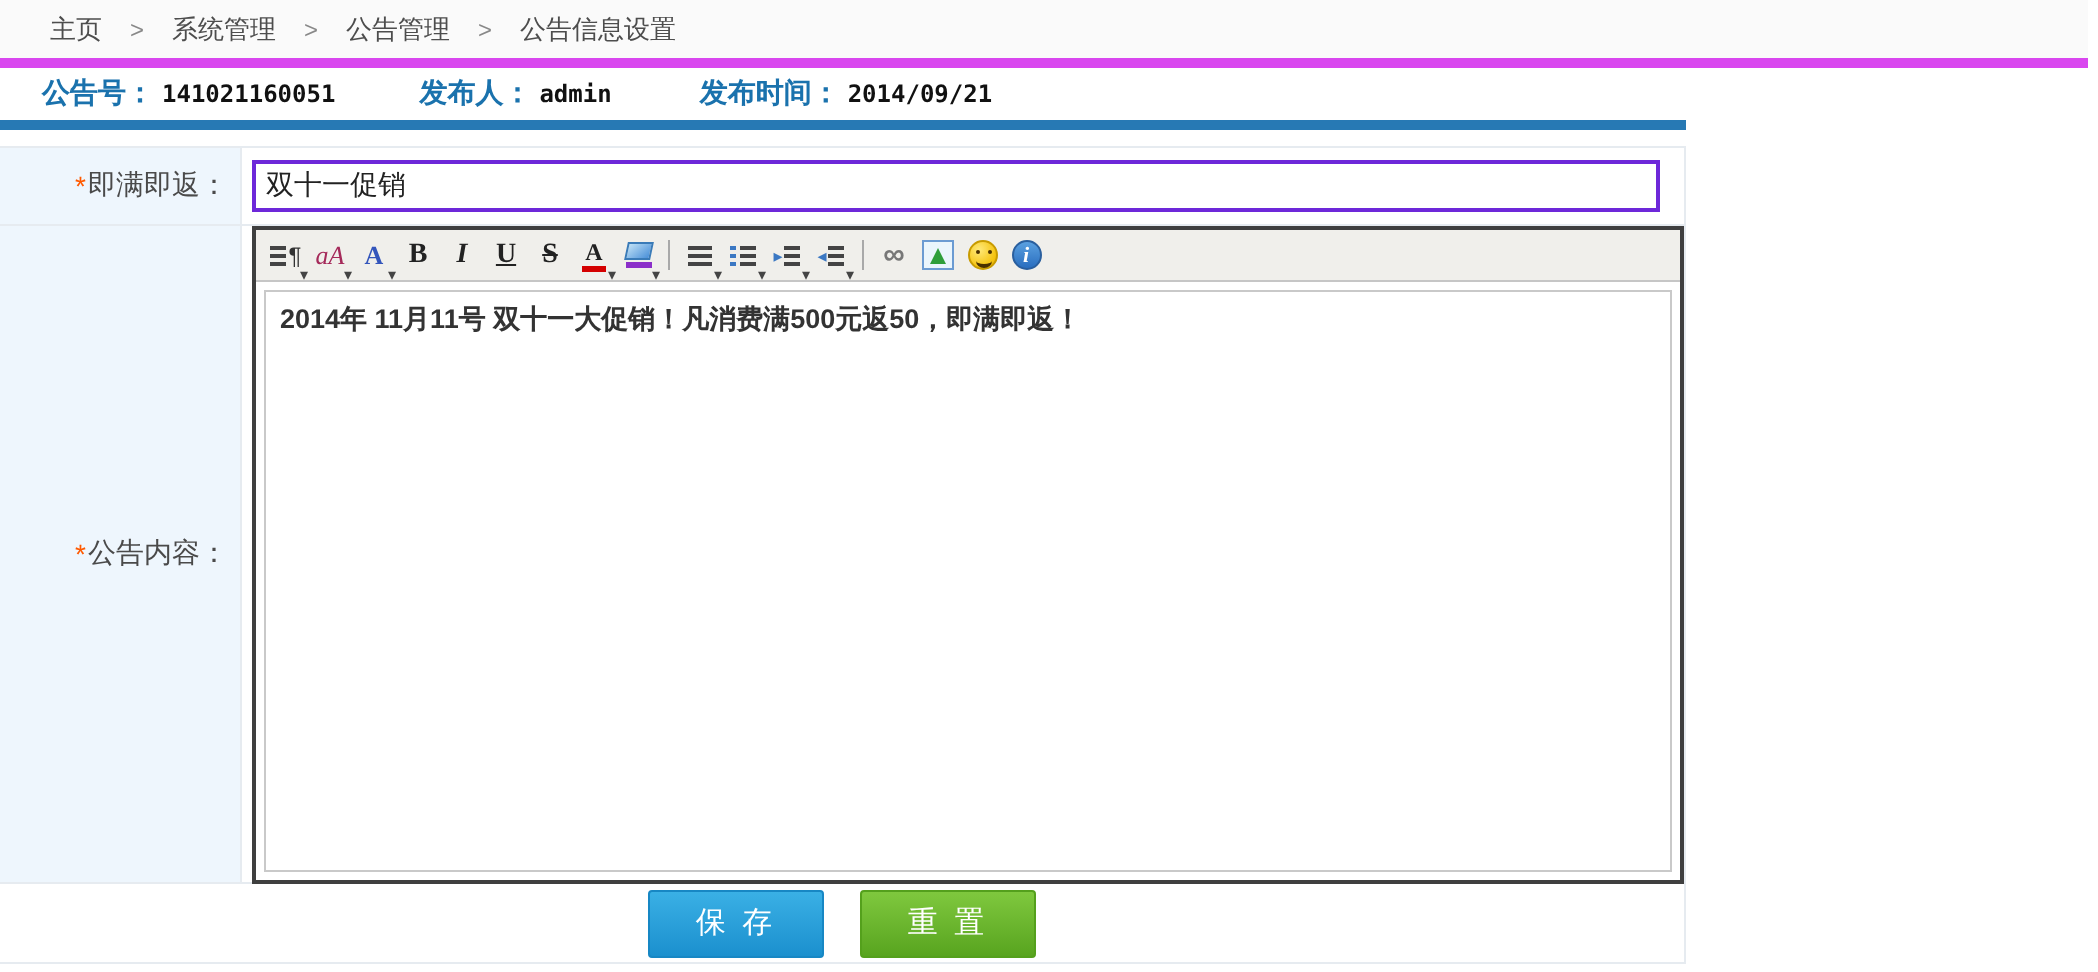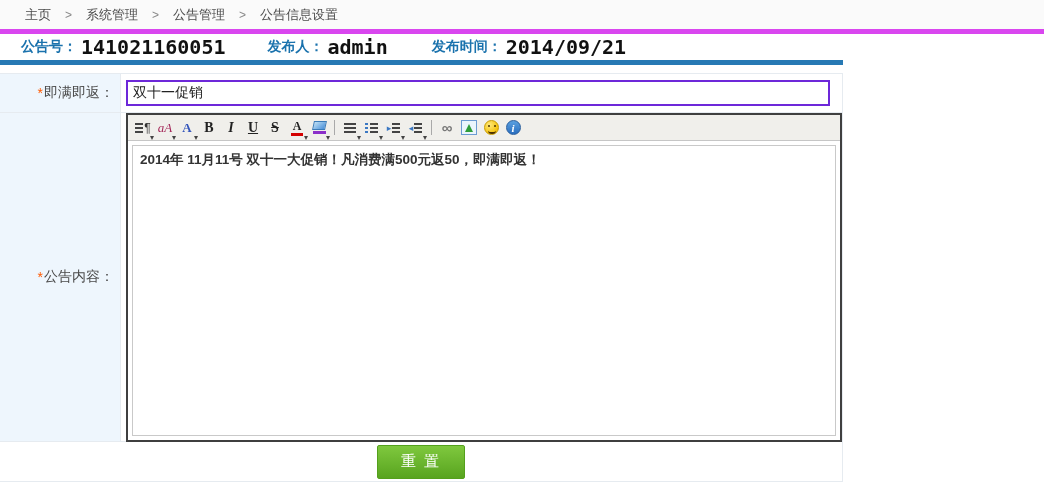"141021160051" .info-value { font-size: 20px -> 12px }
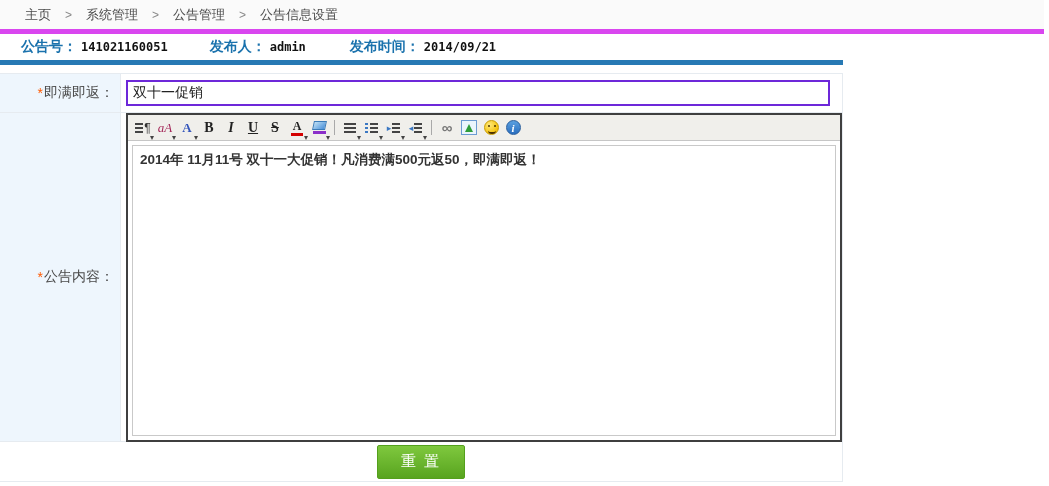"保 存" div.btn { html: none -> <div>保 存</div> }
